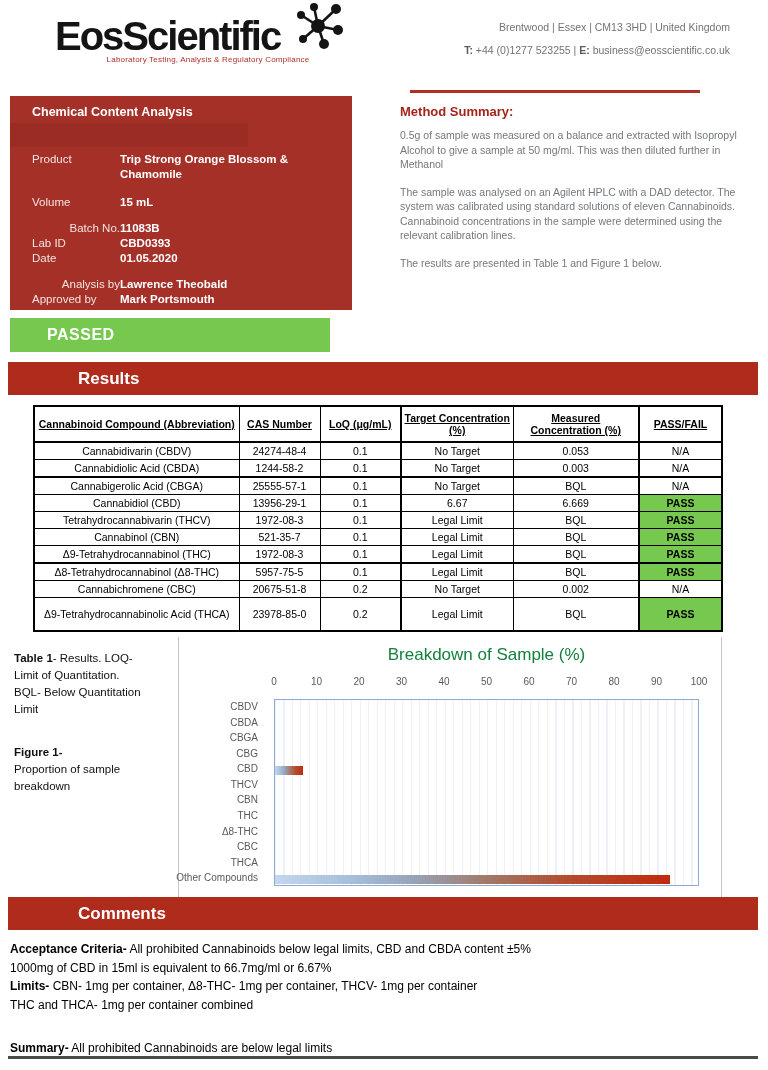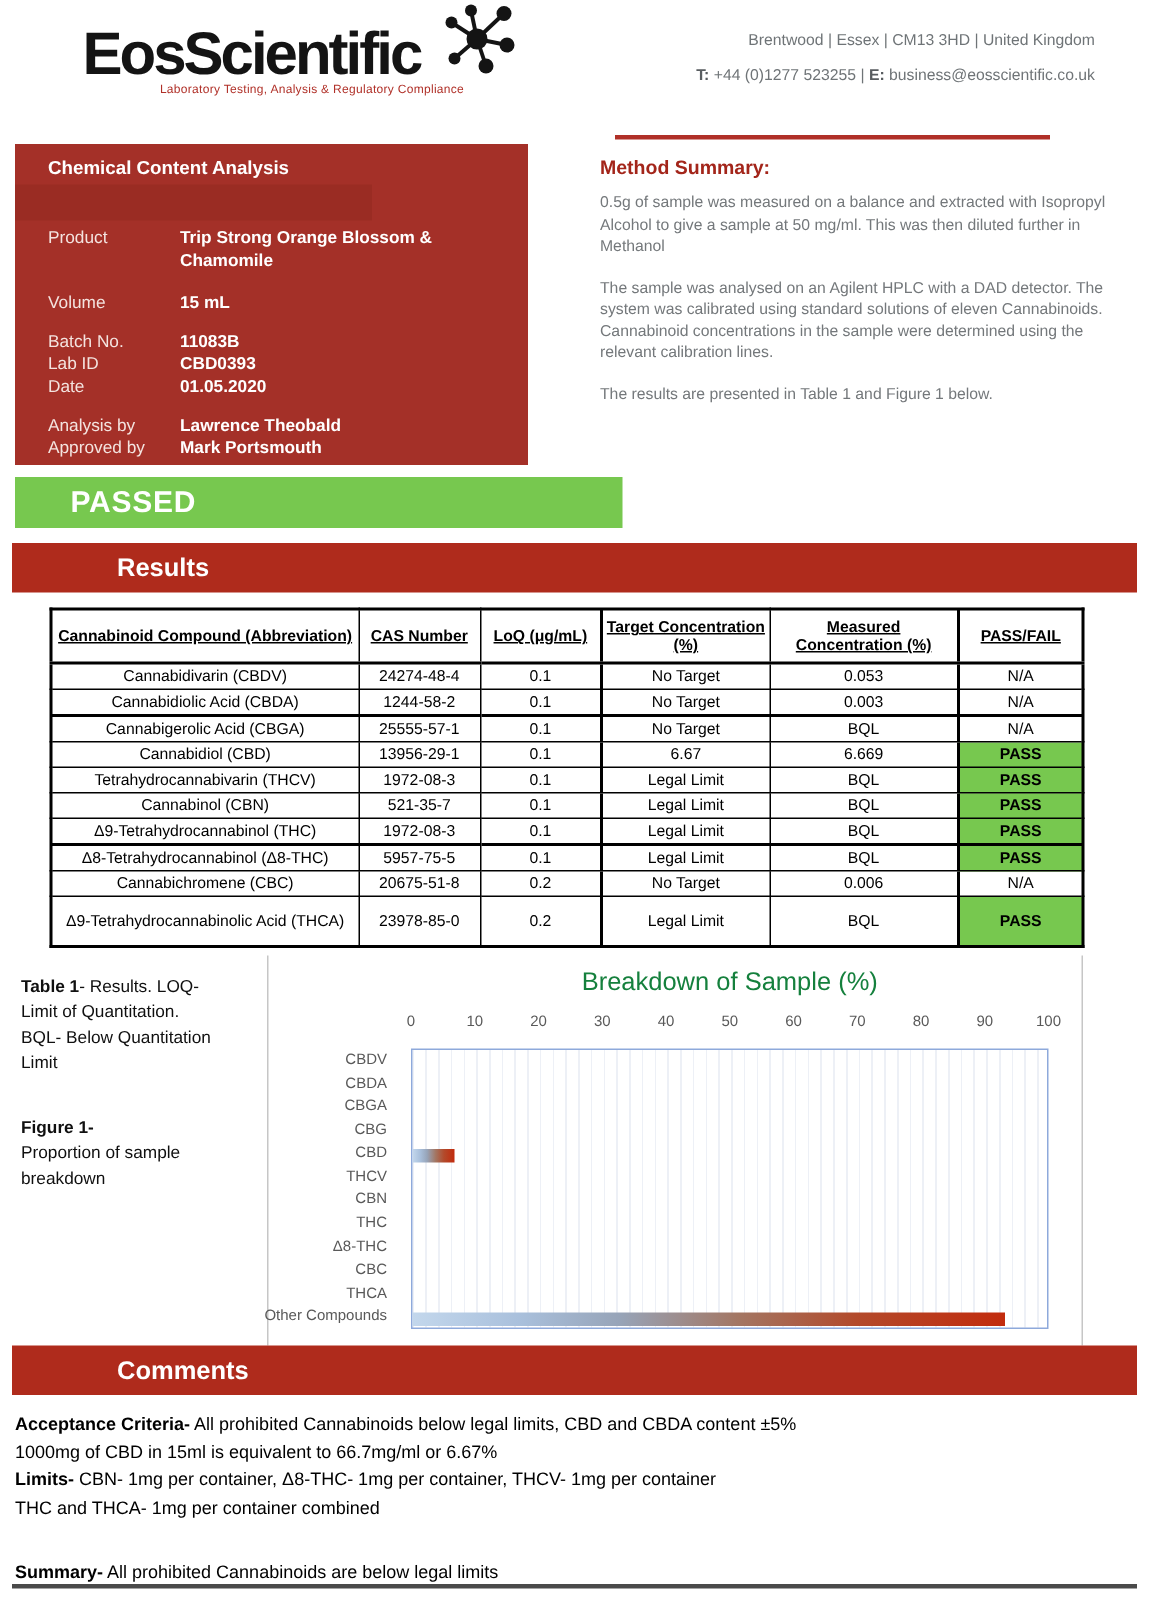"Batch No." .gap-grp { text-align: none -> right }
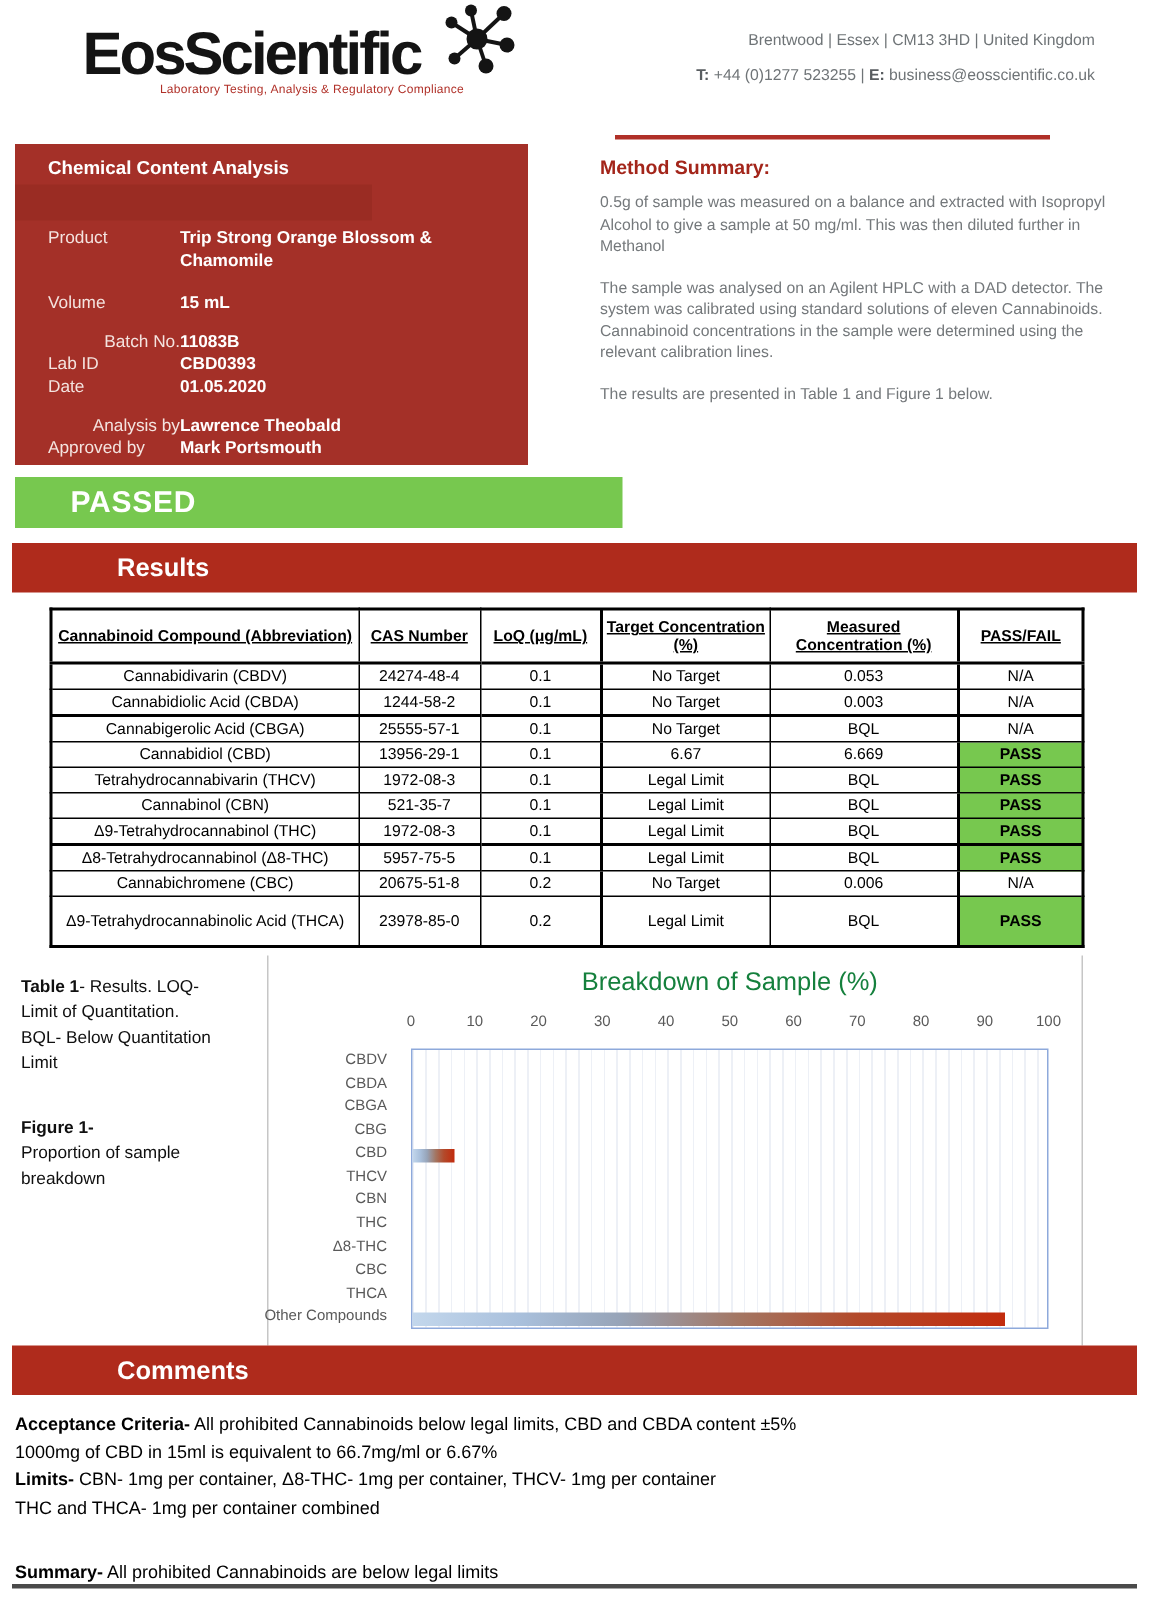"PASSED" #passed-banner { font-size: 20px -> 16px; width: 405px -> 320px }
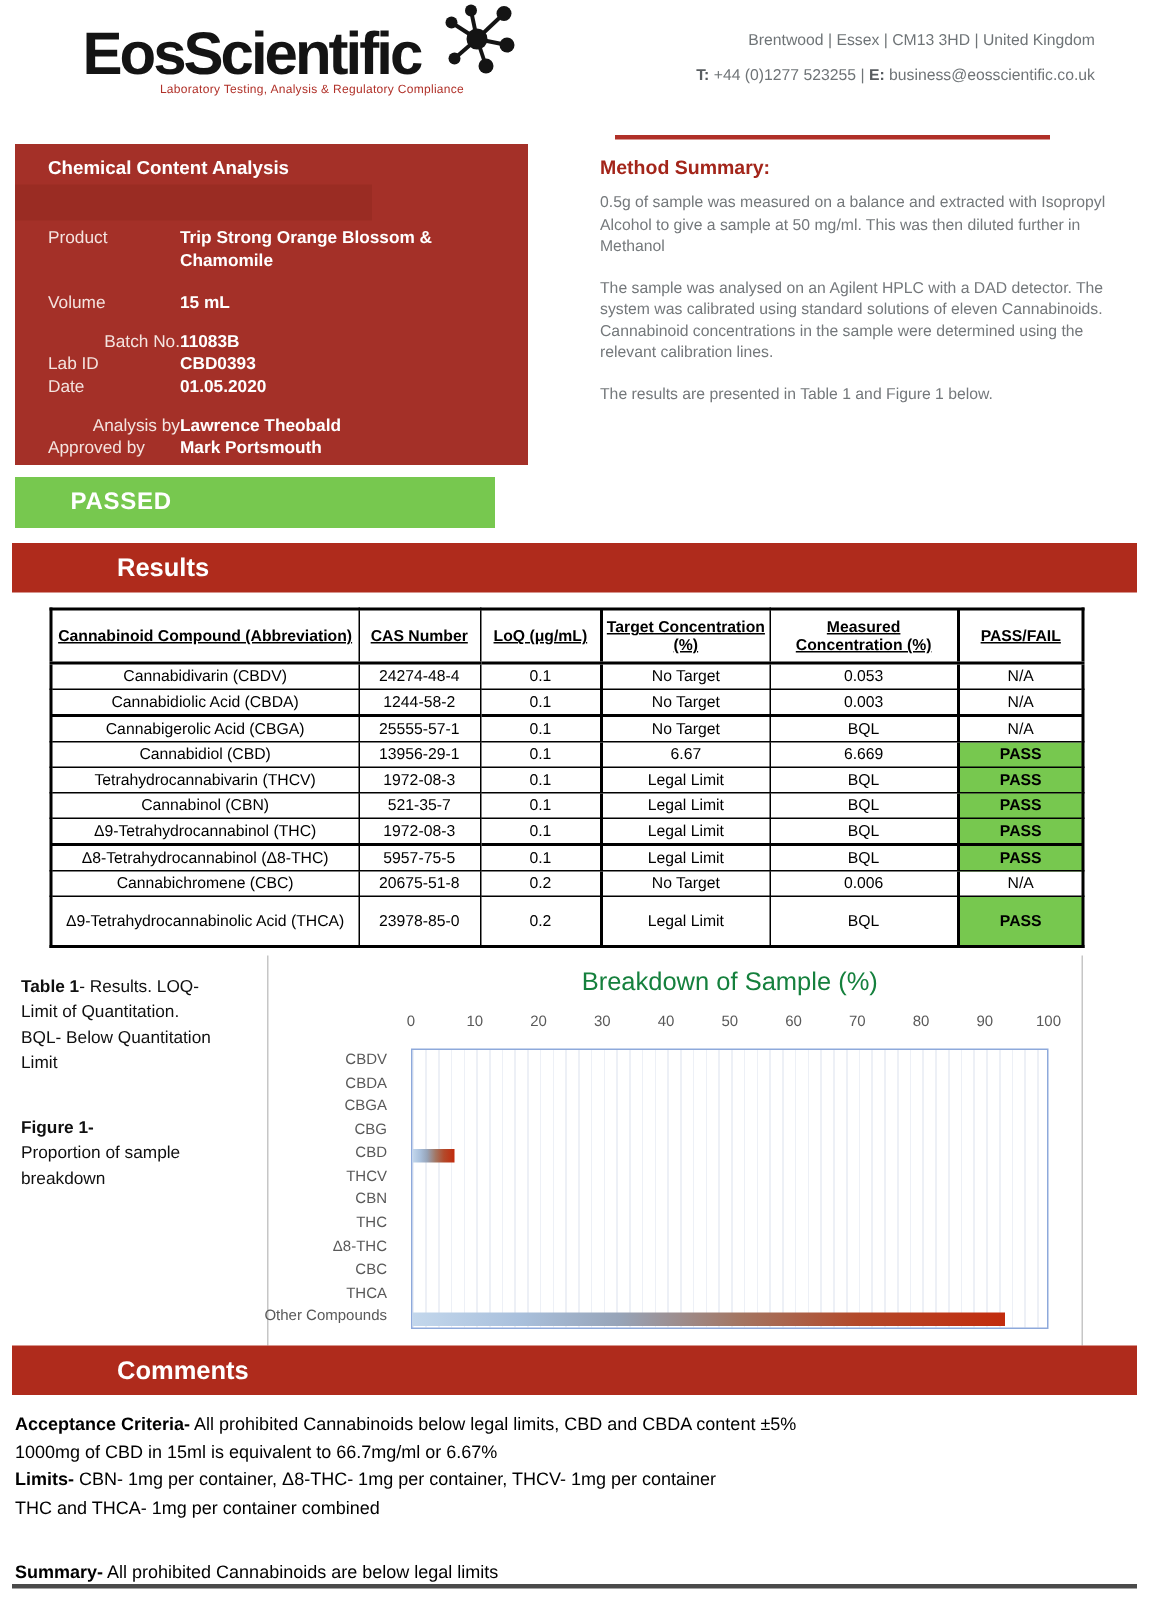"0.006" td { text: 0.006 -> 0.002 }
